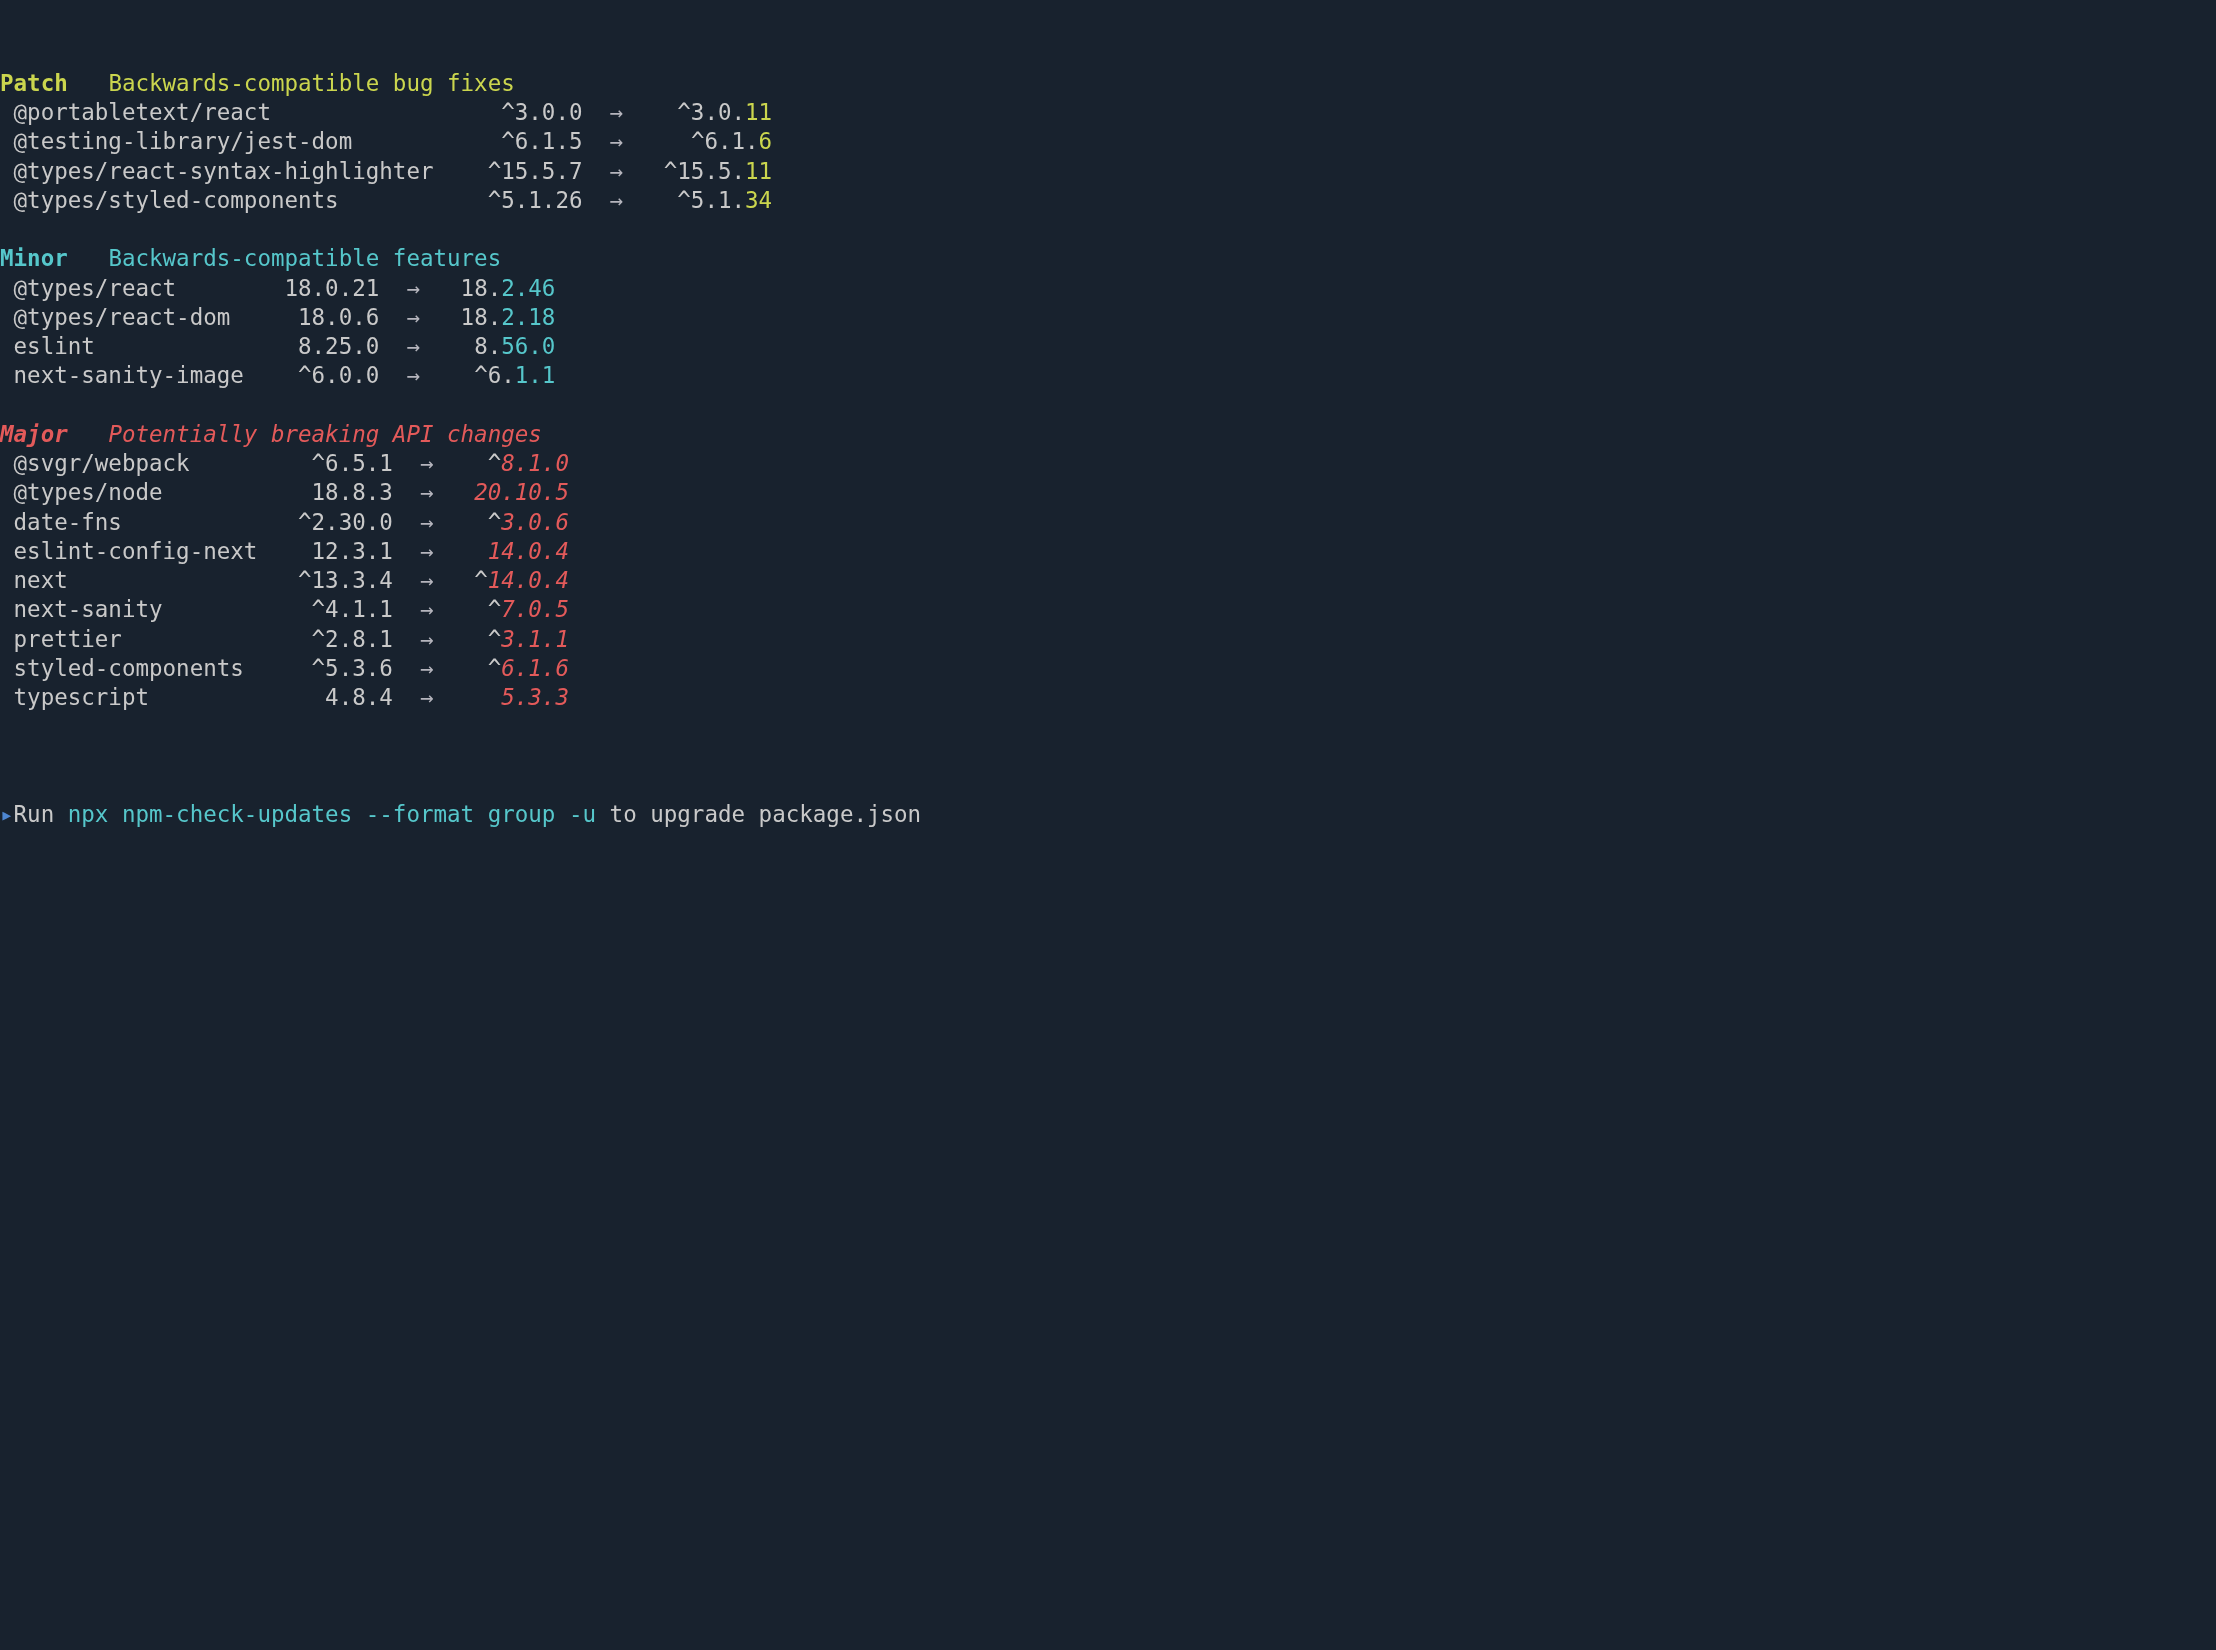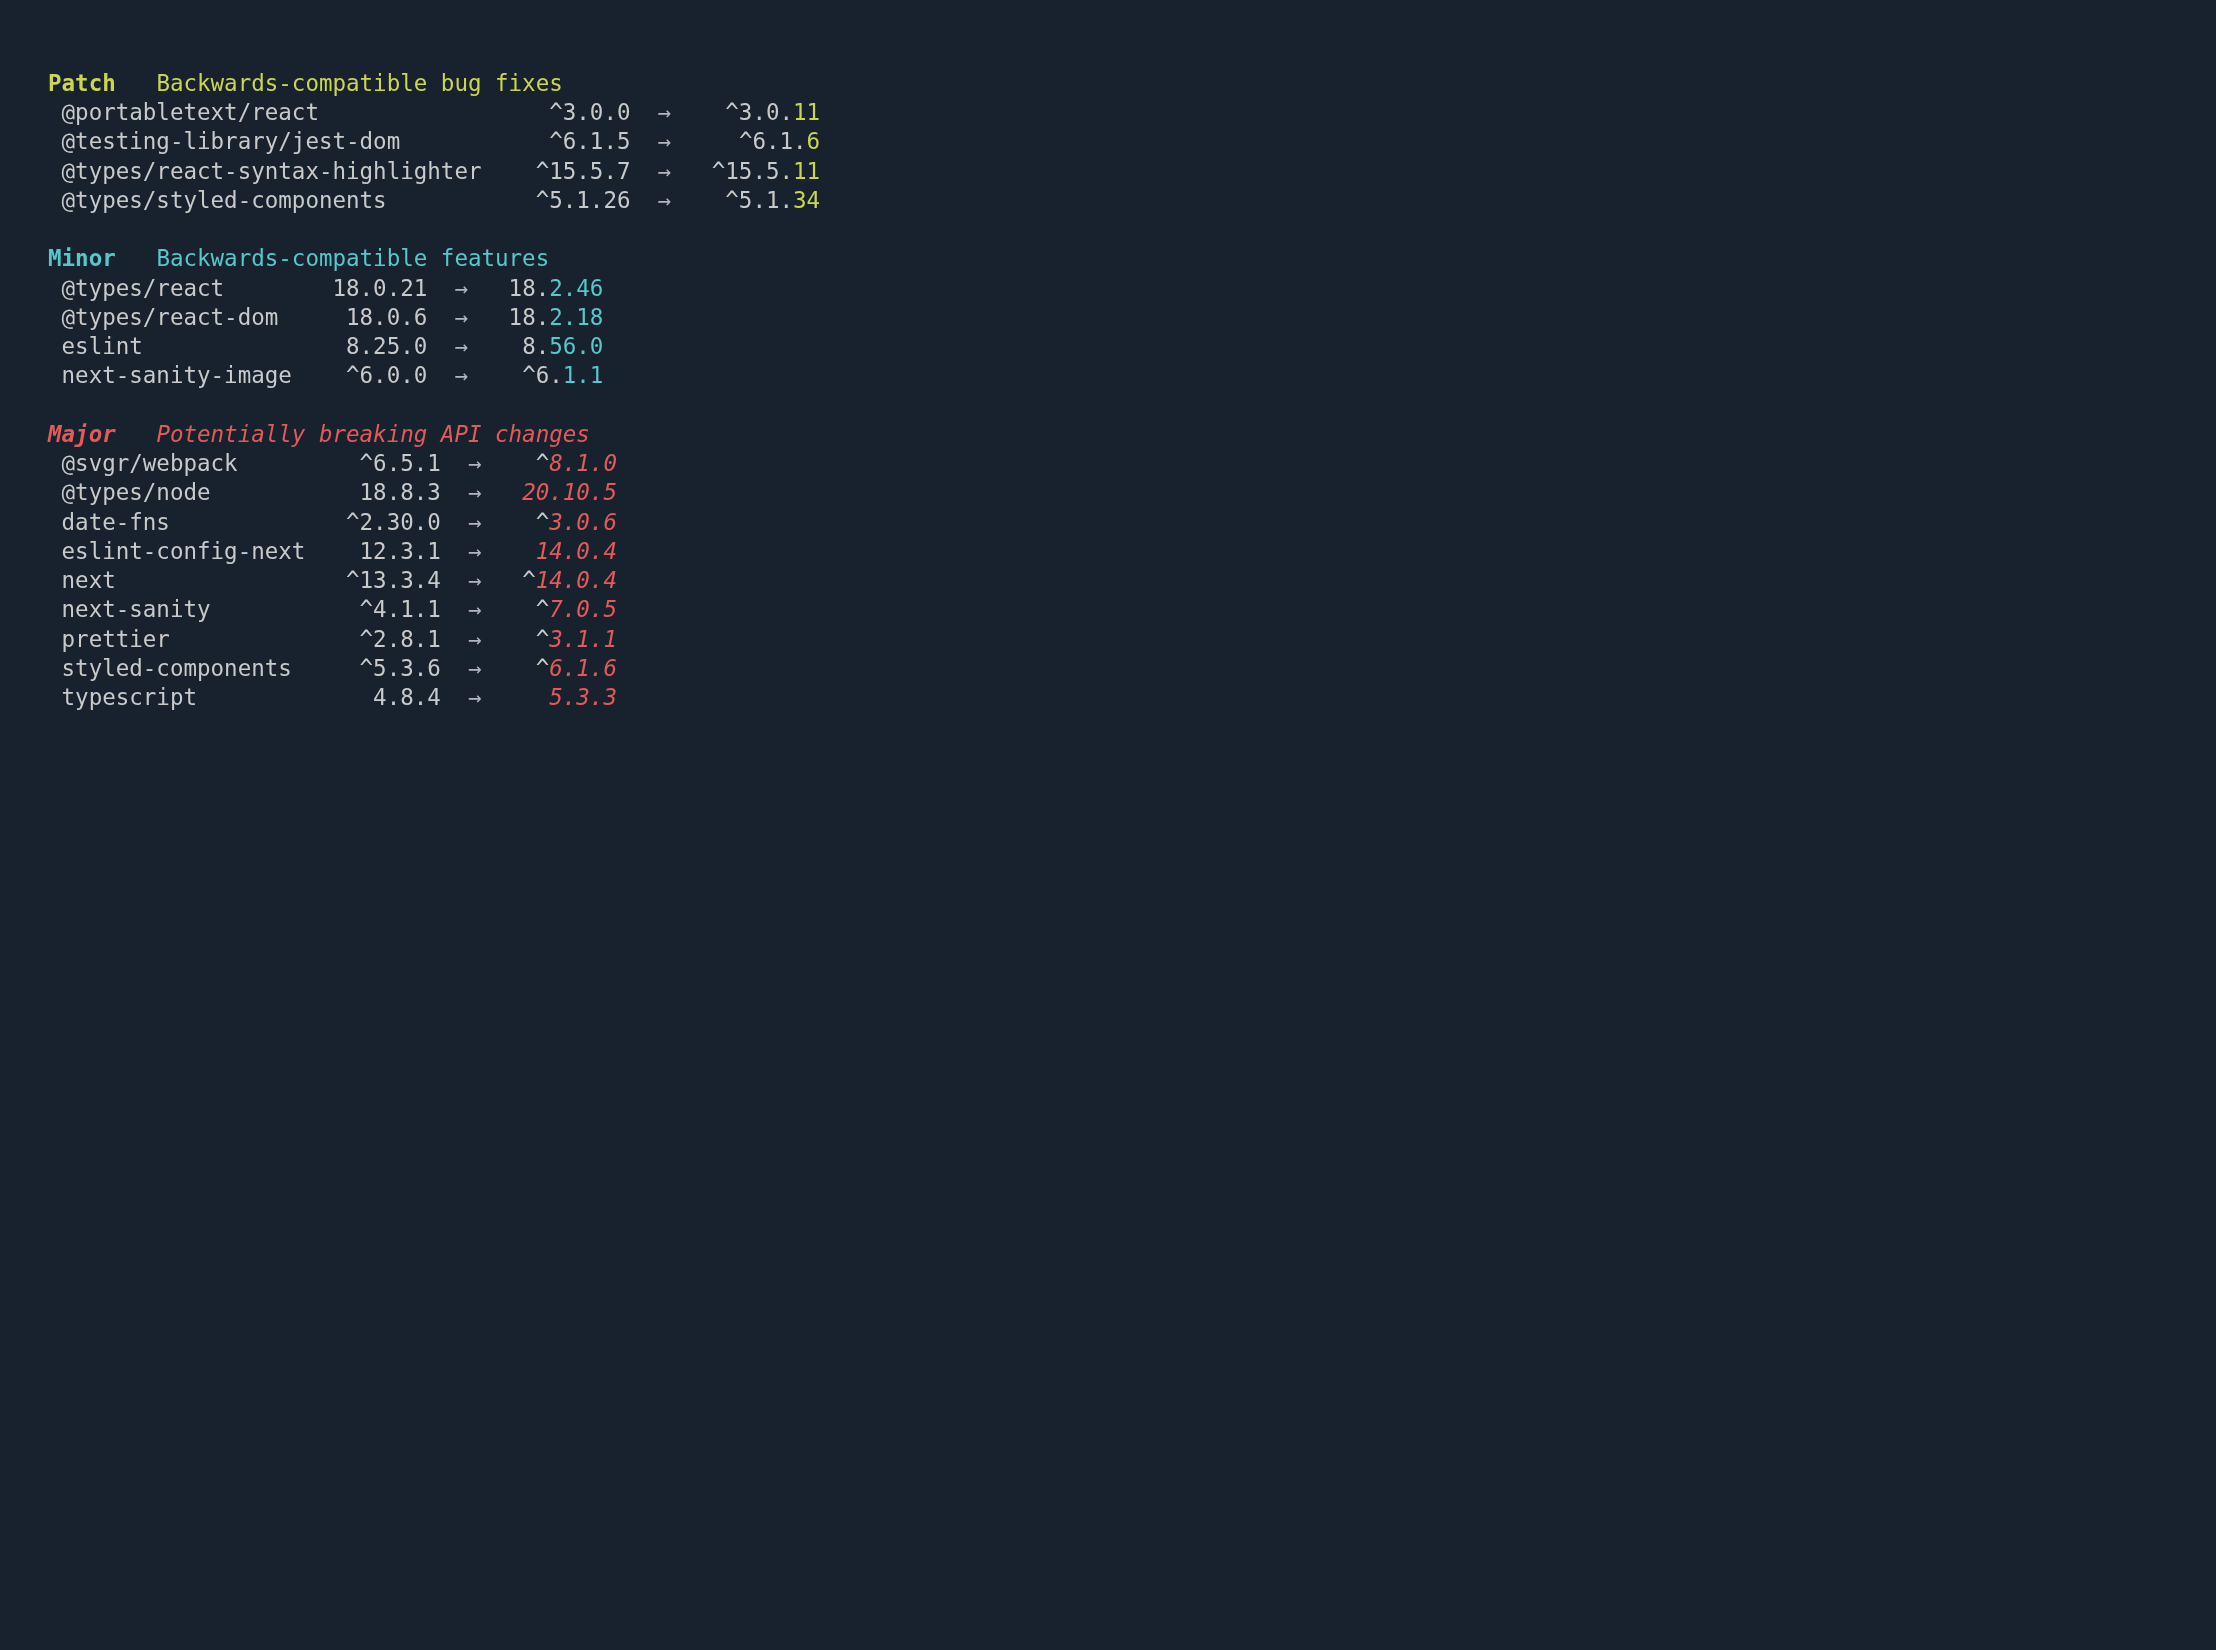"Patch Backwards-compatible bug fixes" .term { margin-left: 48px -> none }
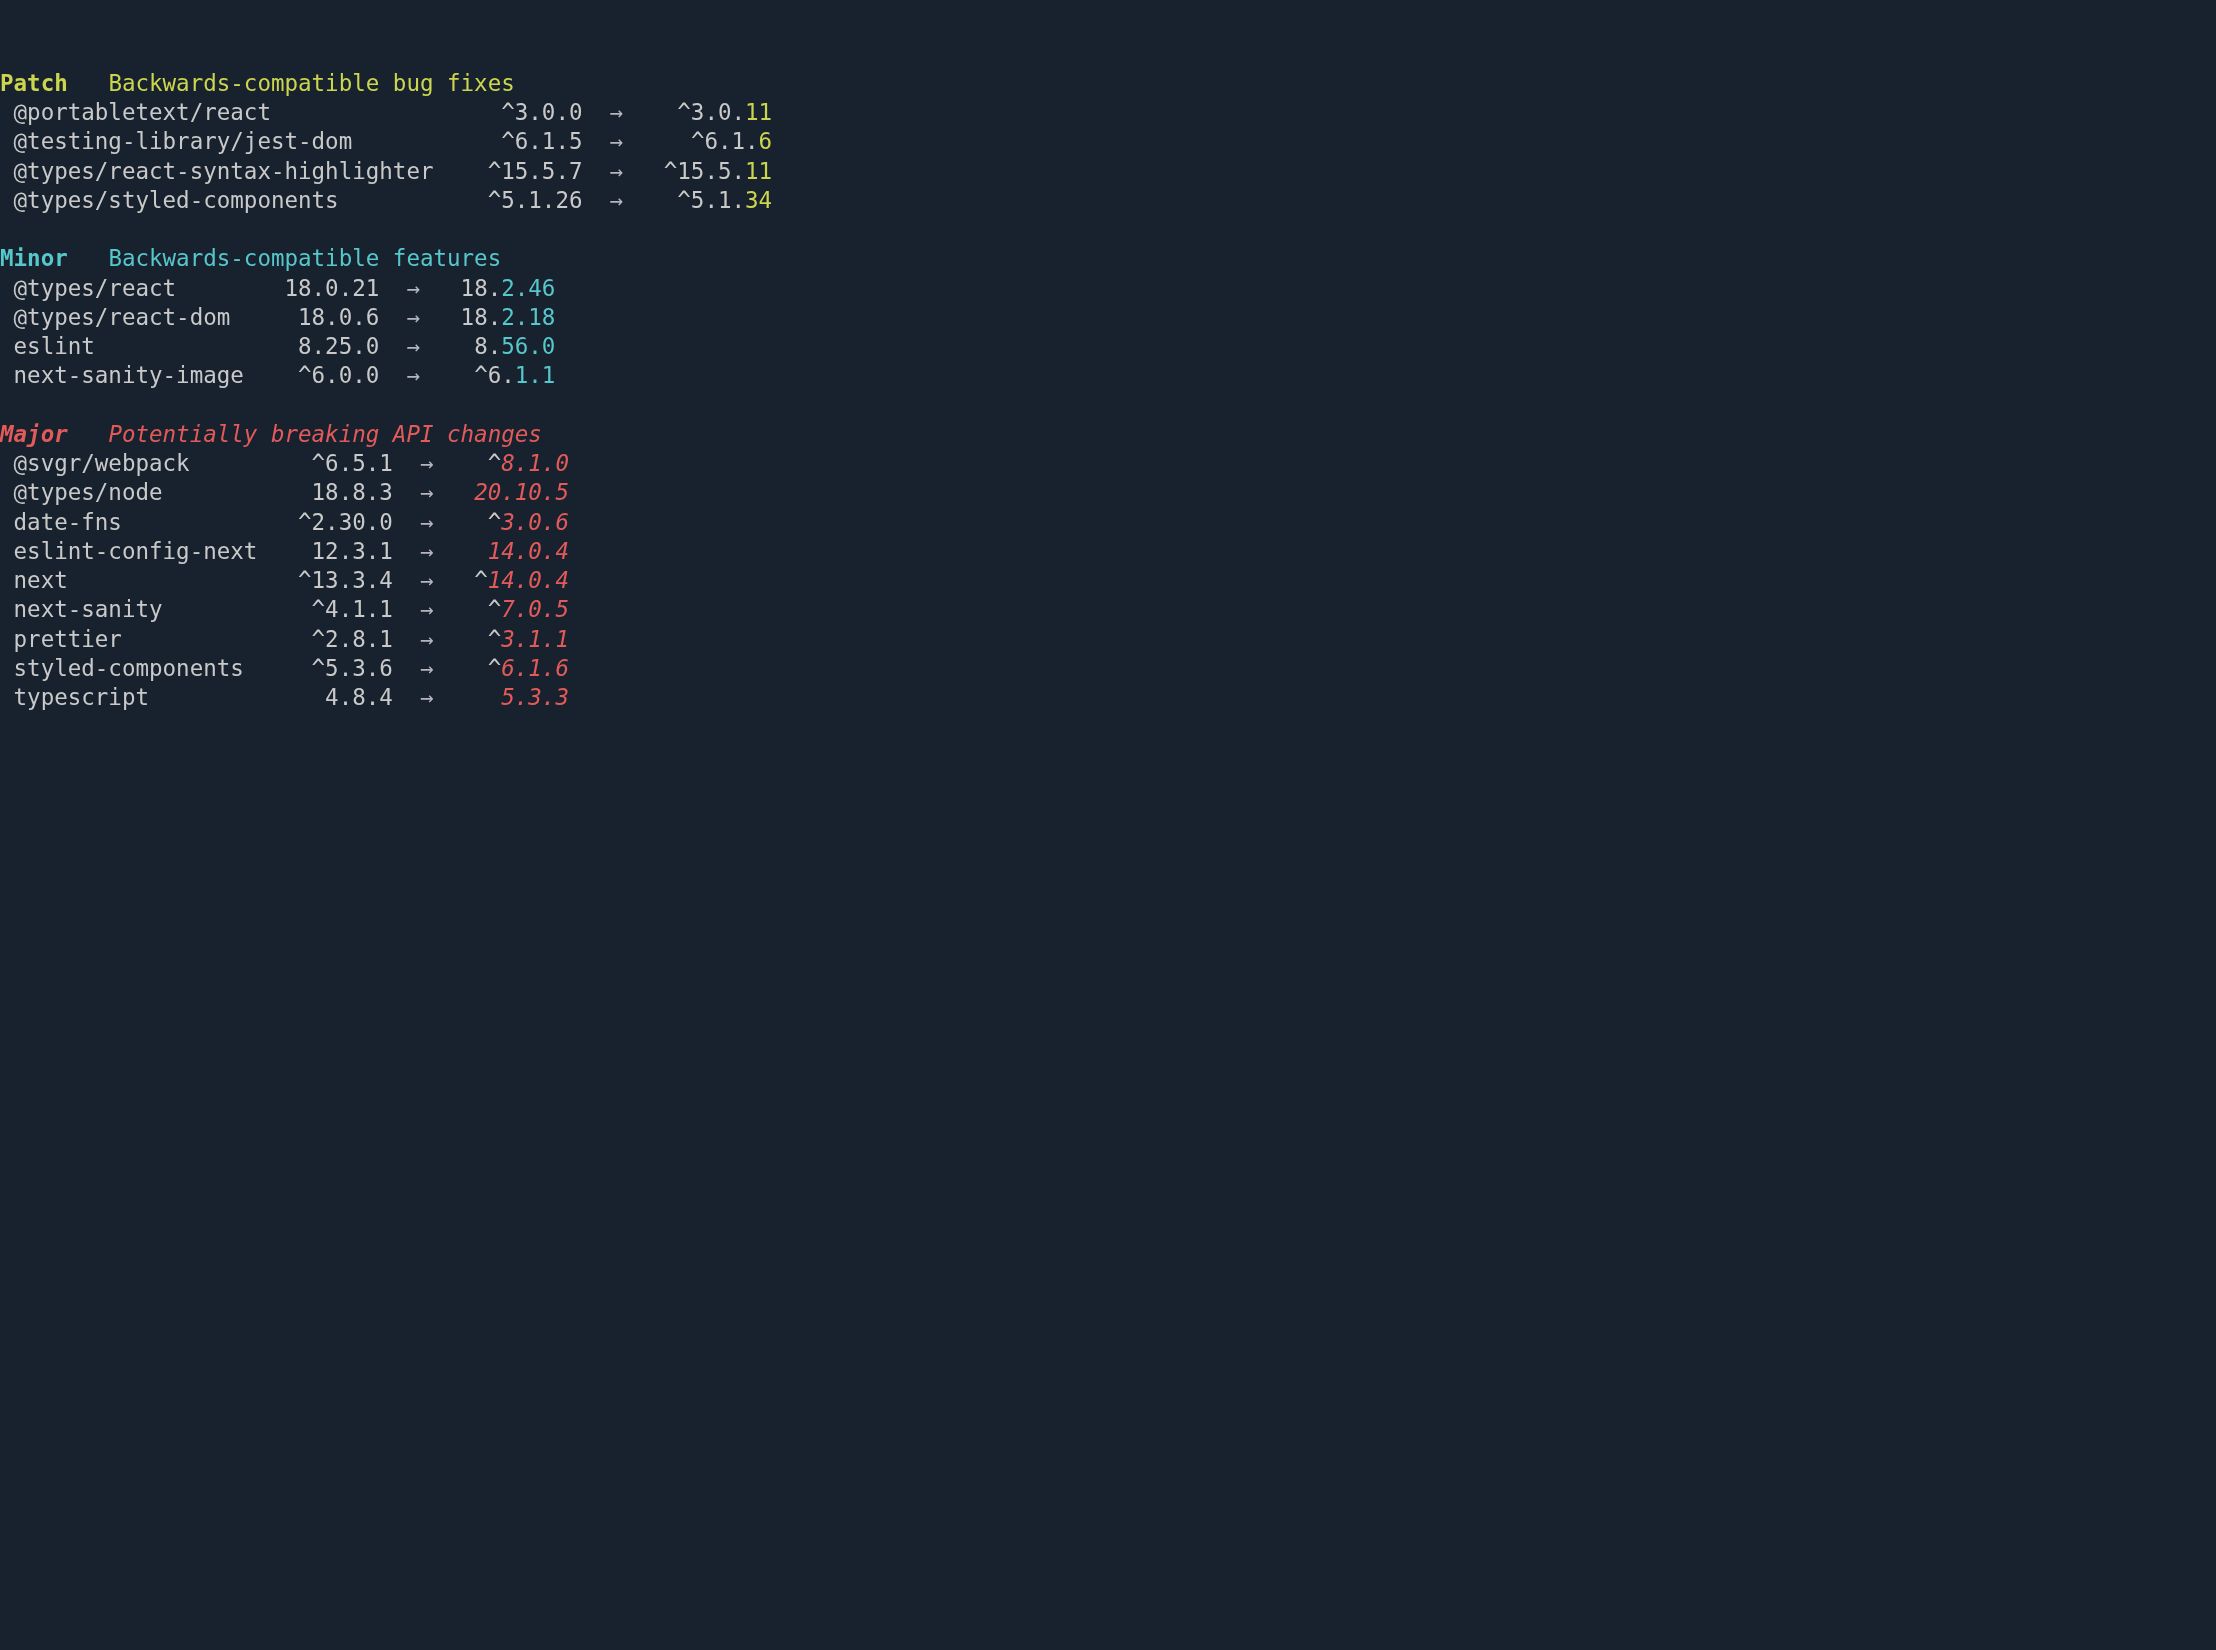"▸Run npx npm-check-updates --format" span.footer-line { html: none -> <span><span>▸</span><span>Run </span><span>npx npm-check-updates --format group -u</span><span> to upgrade package.json</span></span> }
